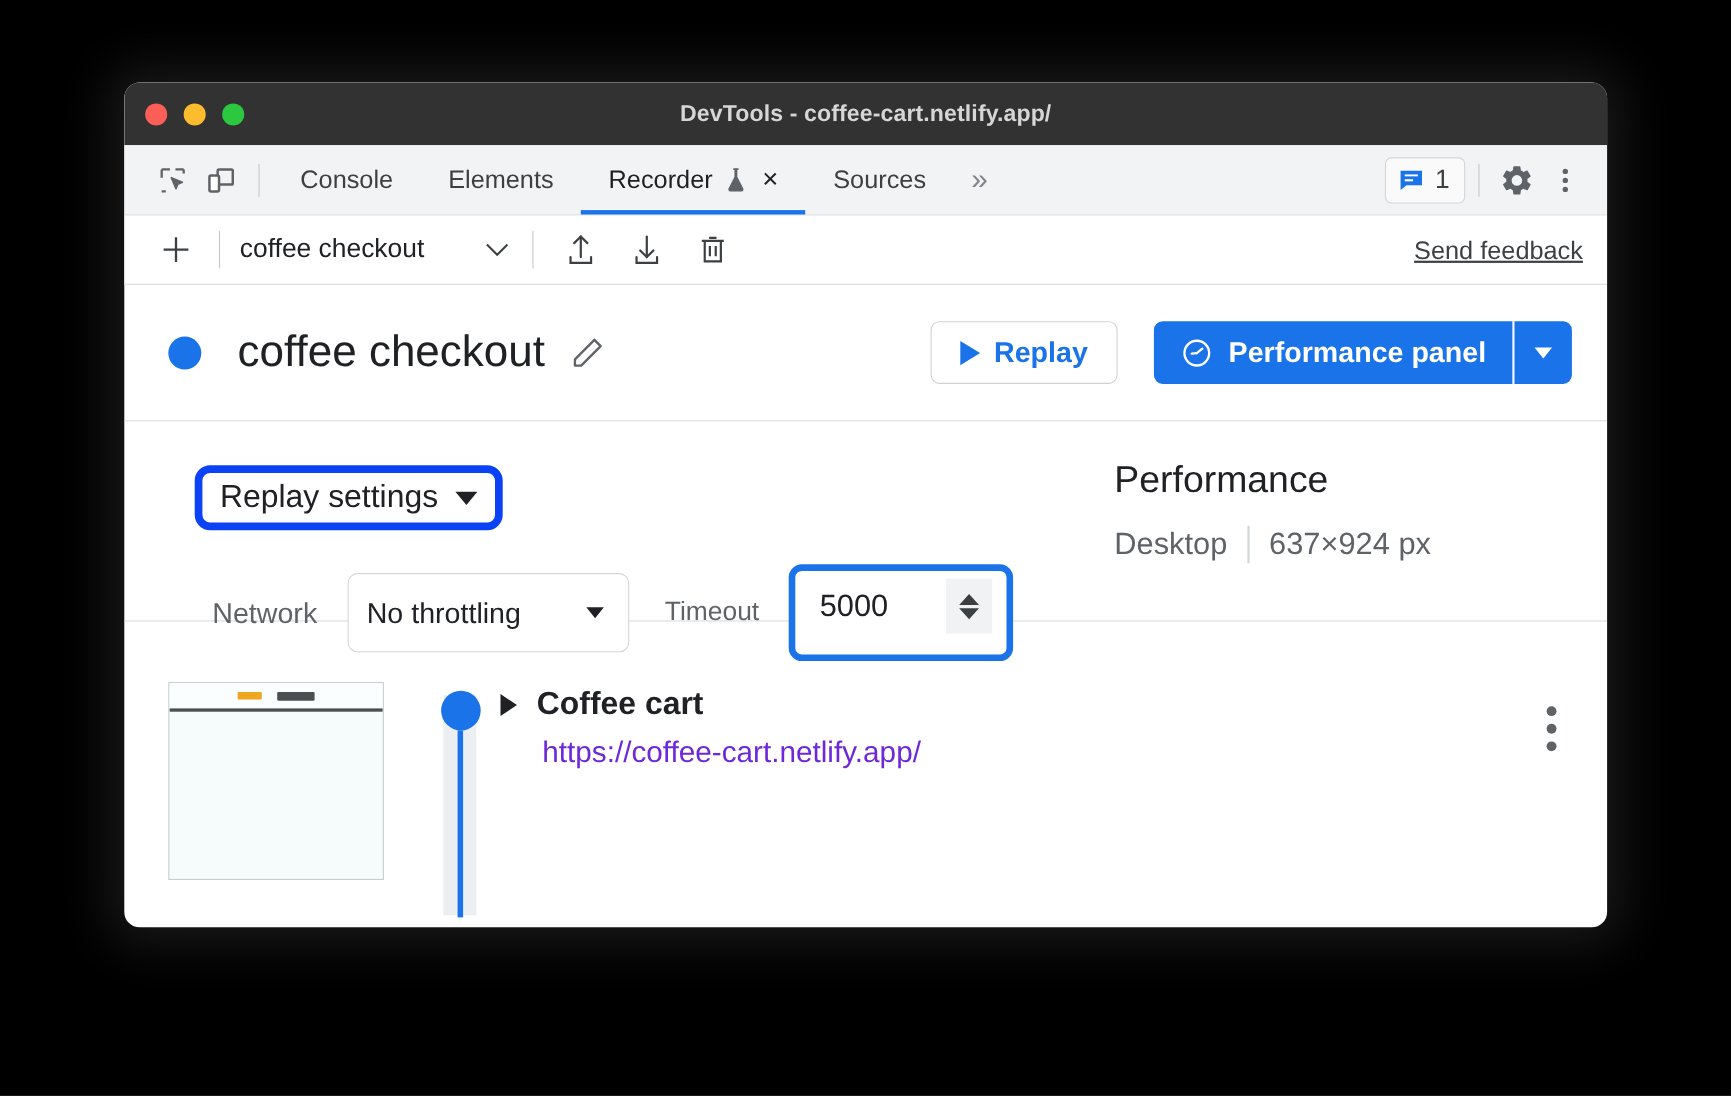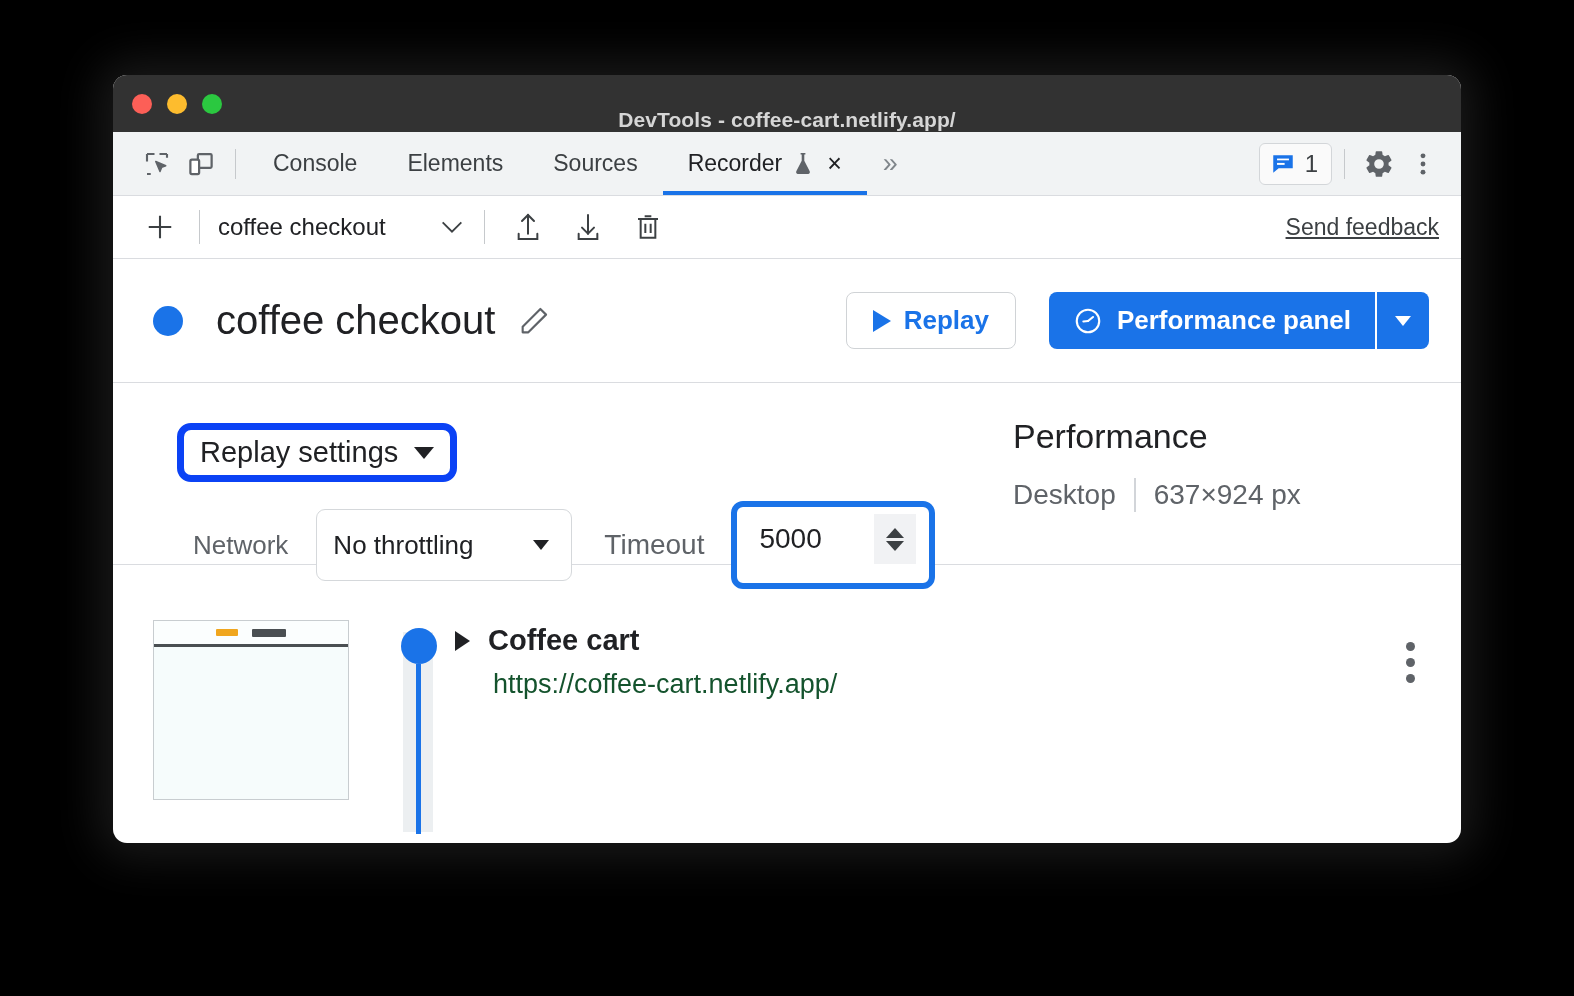"DevTools - coffee-cart.netlify.app/" .titlebar { align-items: flex-end -> center }
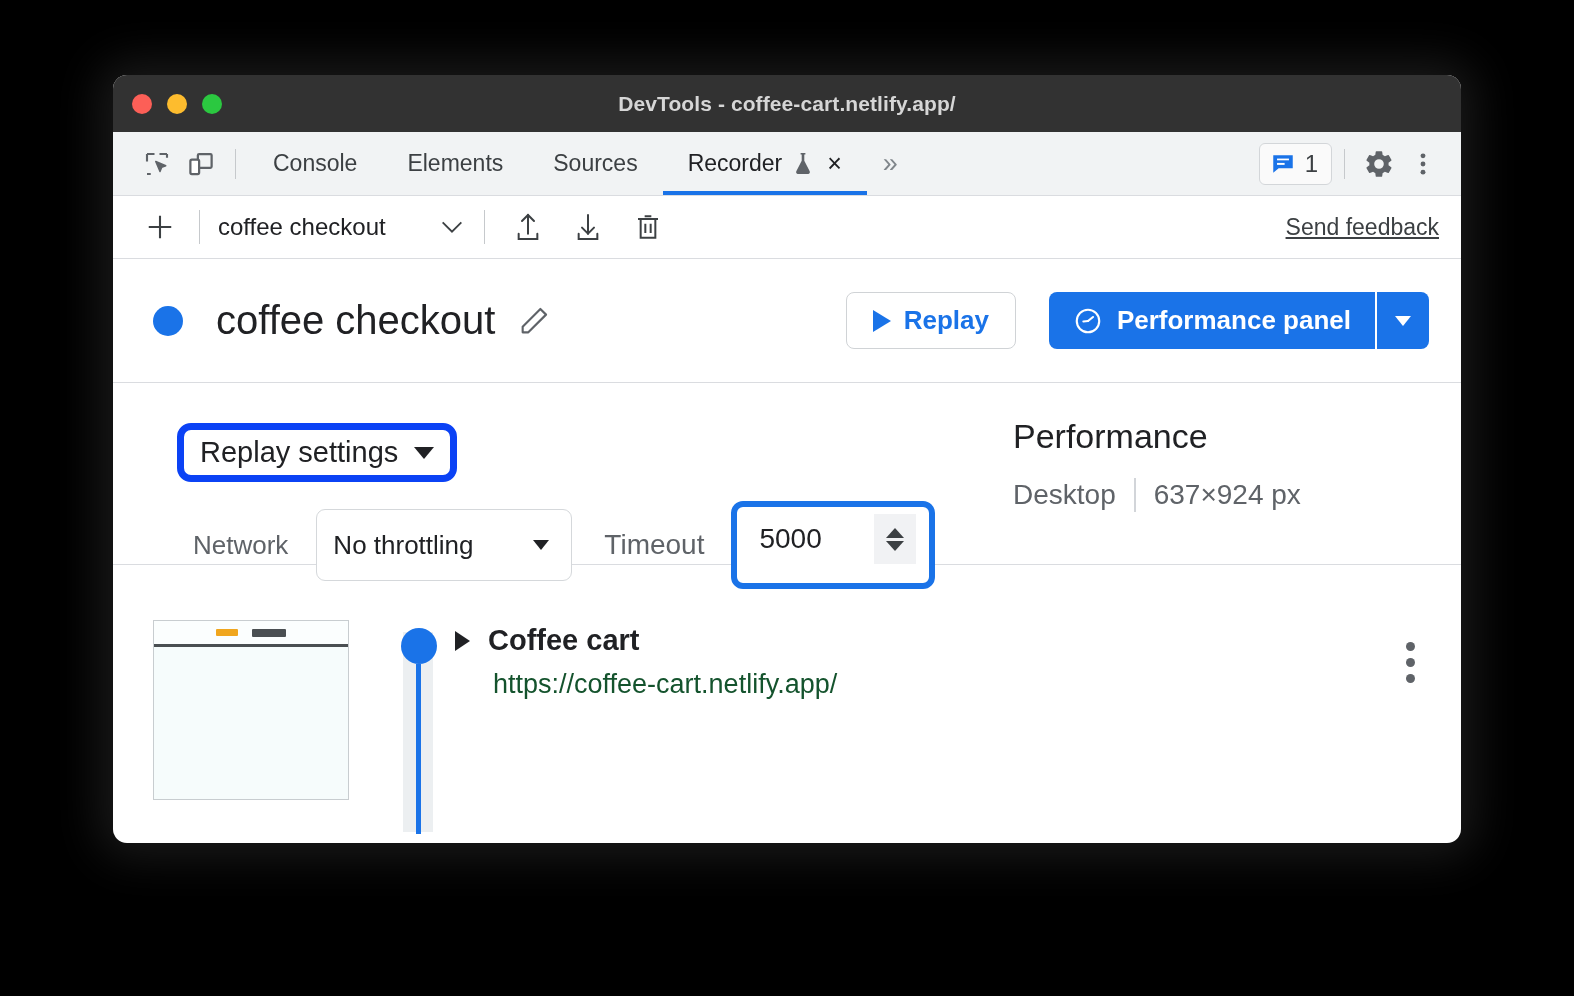"Sources" div.tab { order: before "Recorder" -> after "Recorder" }
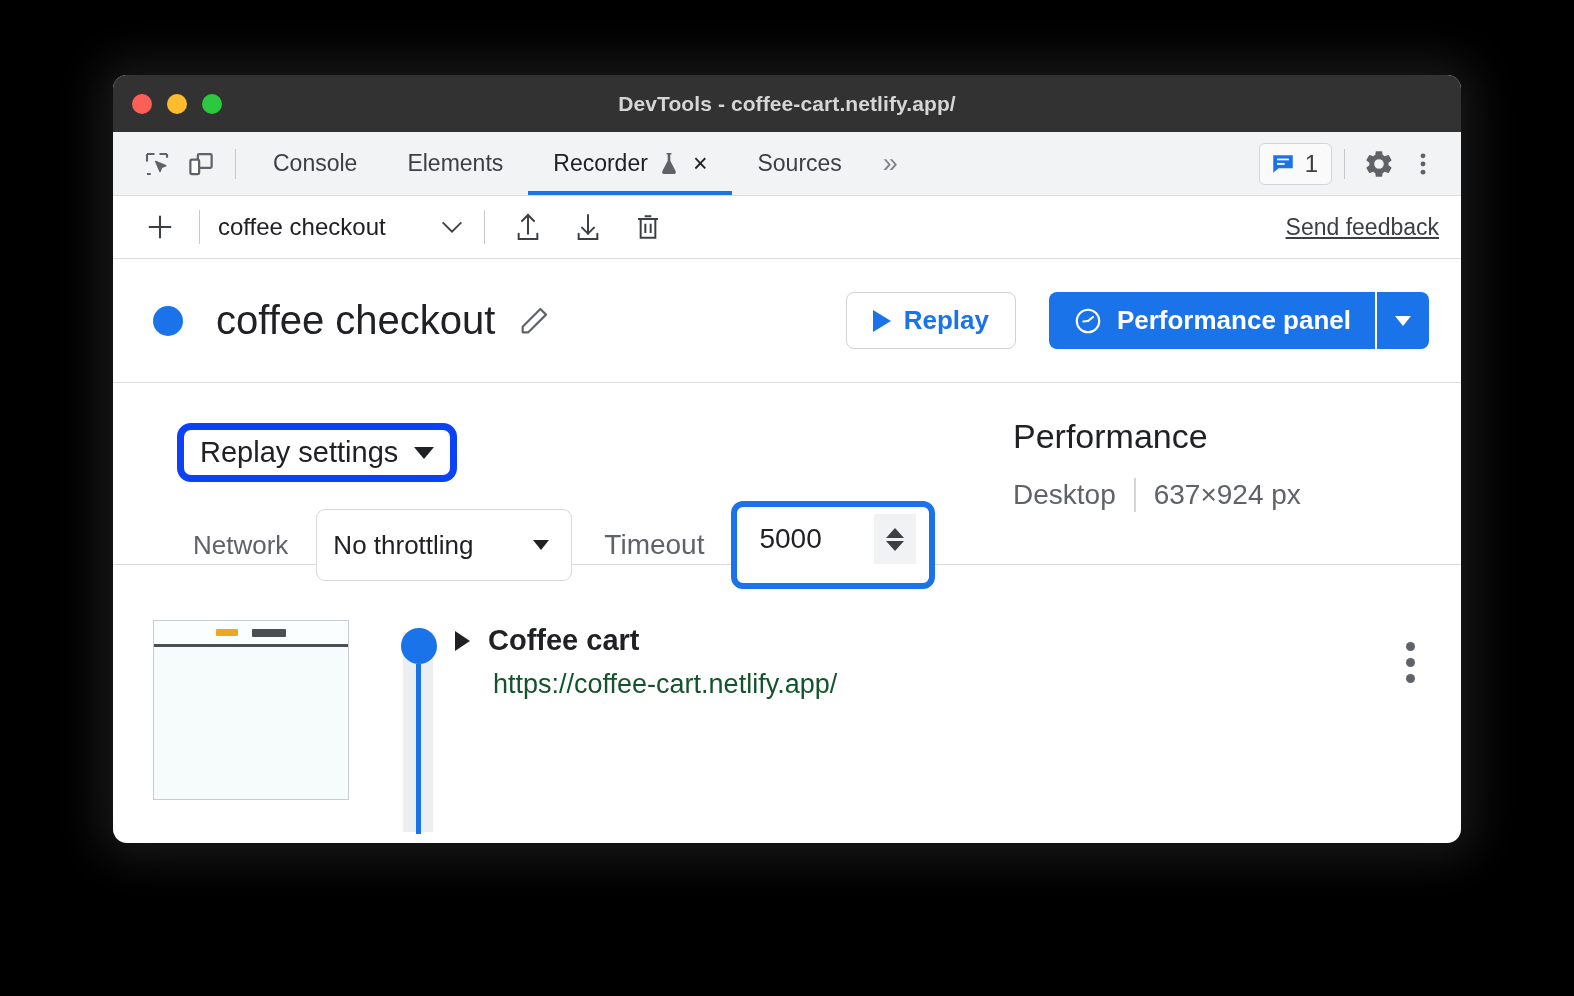"Network" .row-controls { top: 88px -> 100px }
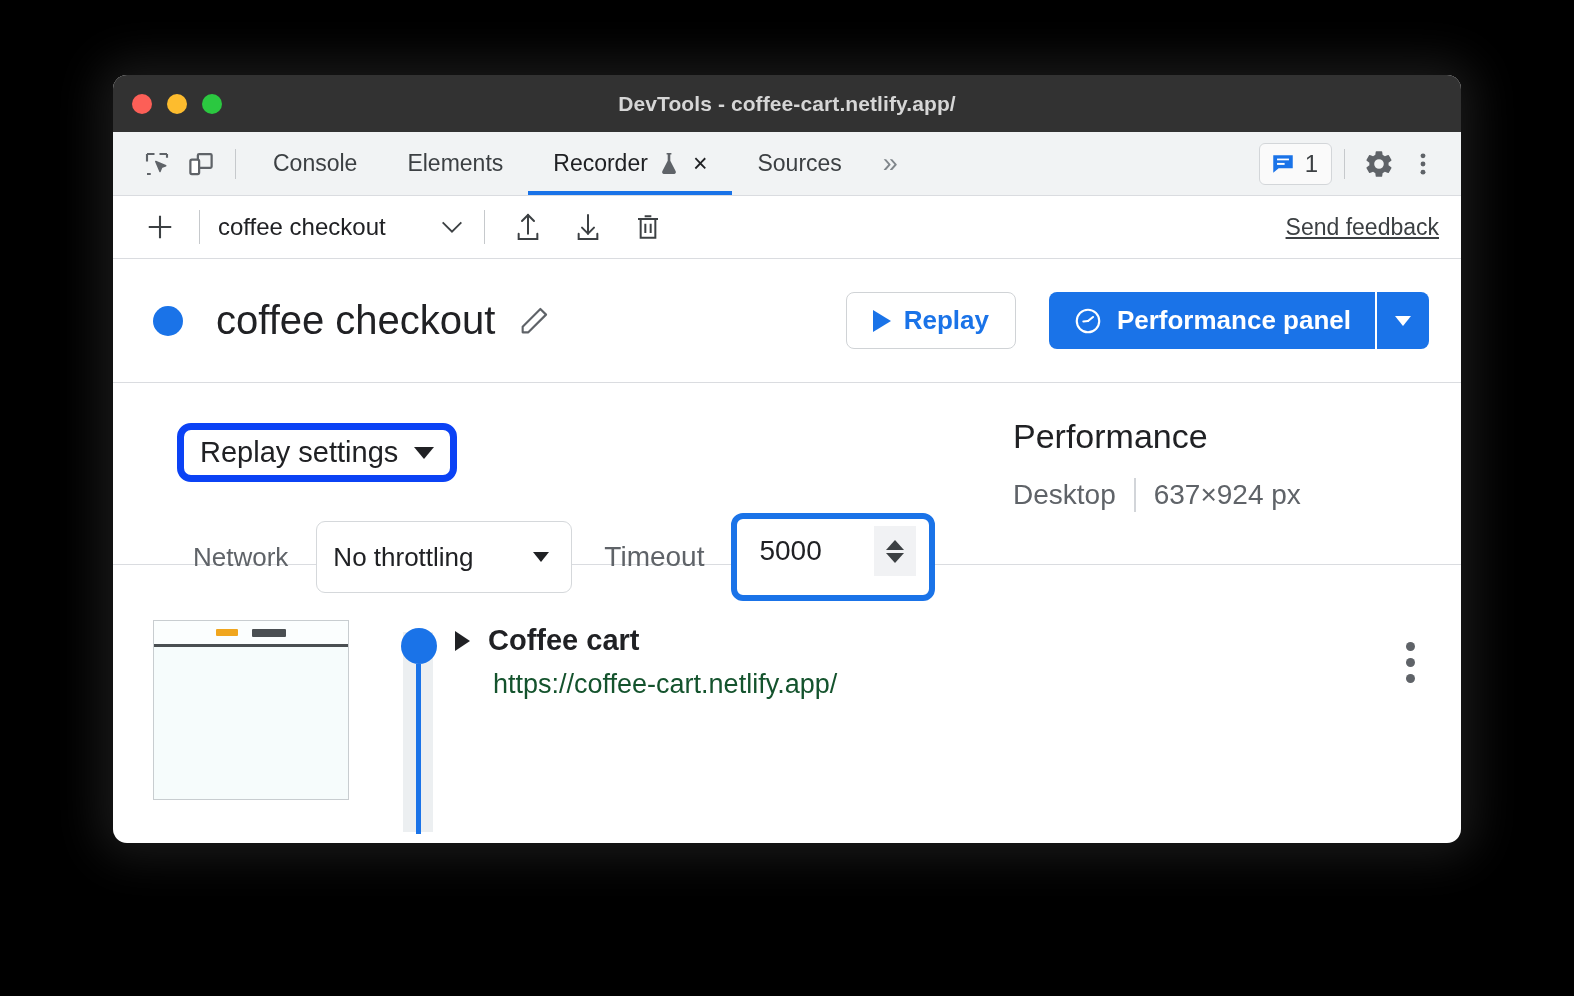"Timeout" .timeout-label { font-size: 28px -> 24px }
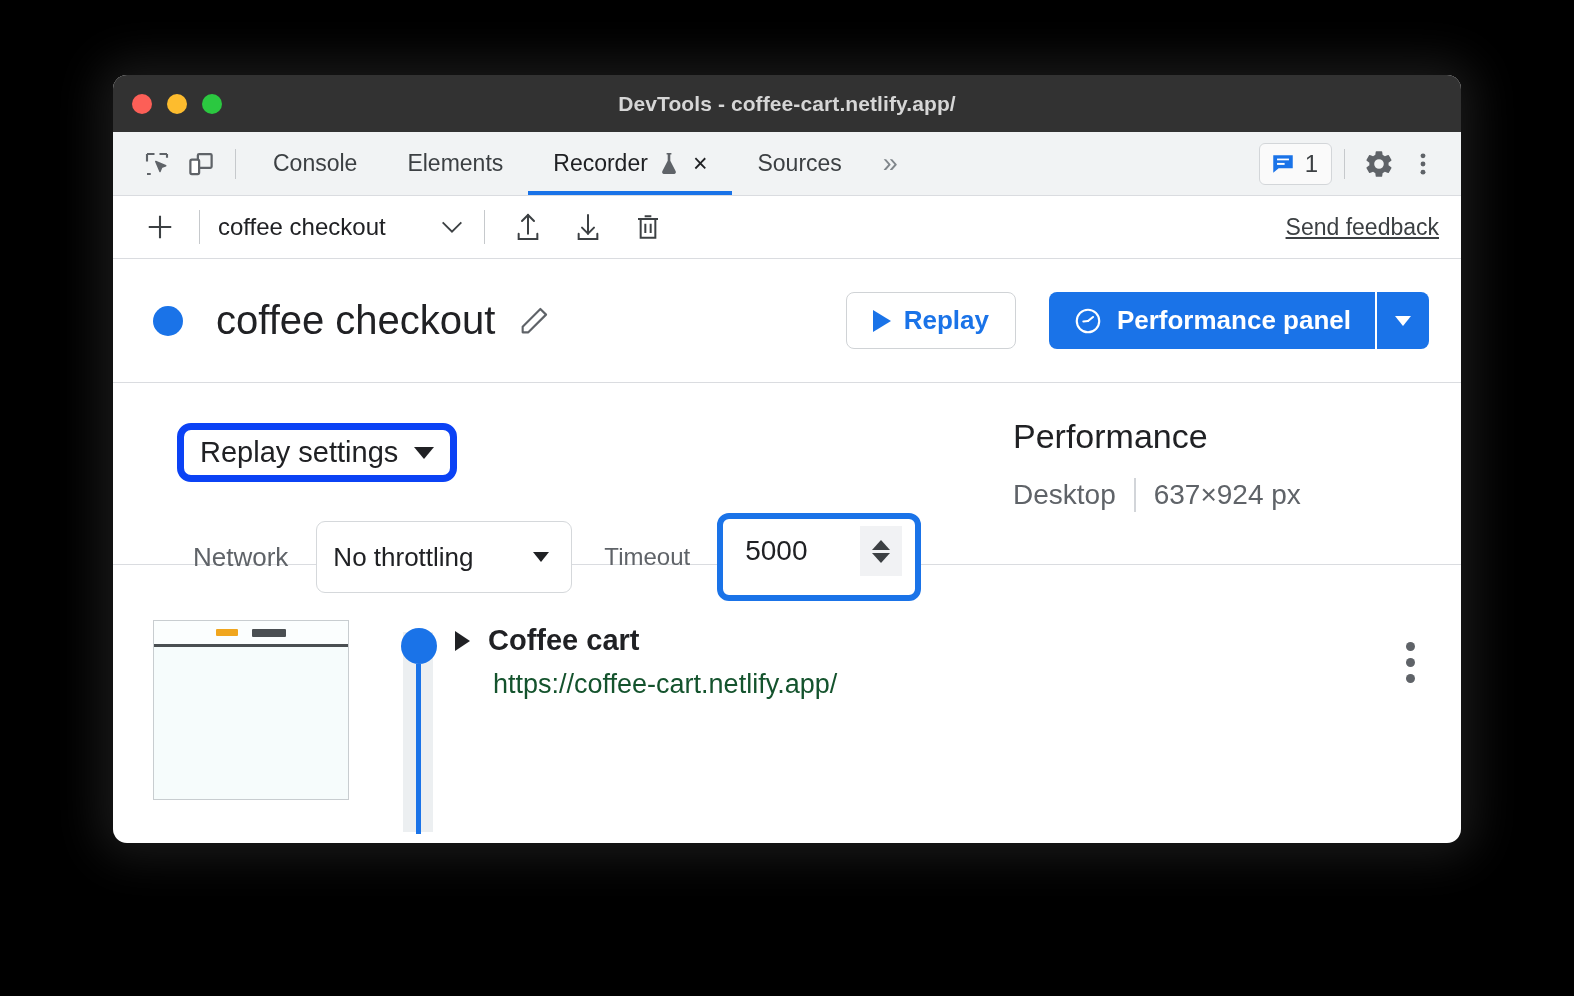"https://coffee-cart.netlify.app/" .step-url { color: #14532d -> #6d28d9 }
